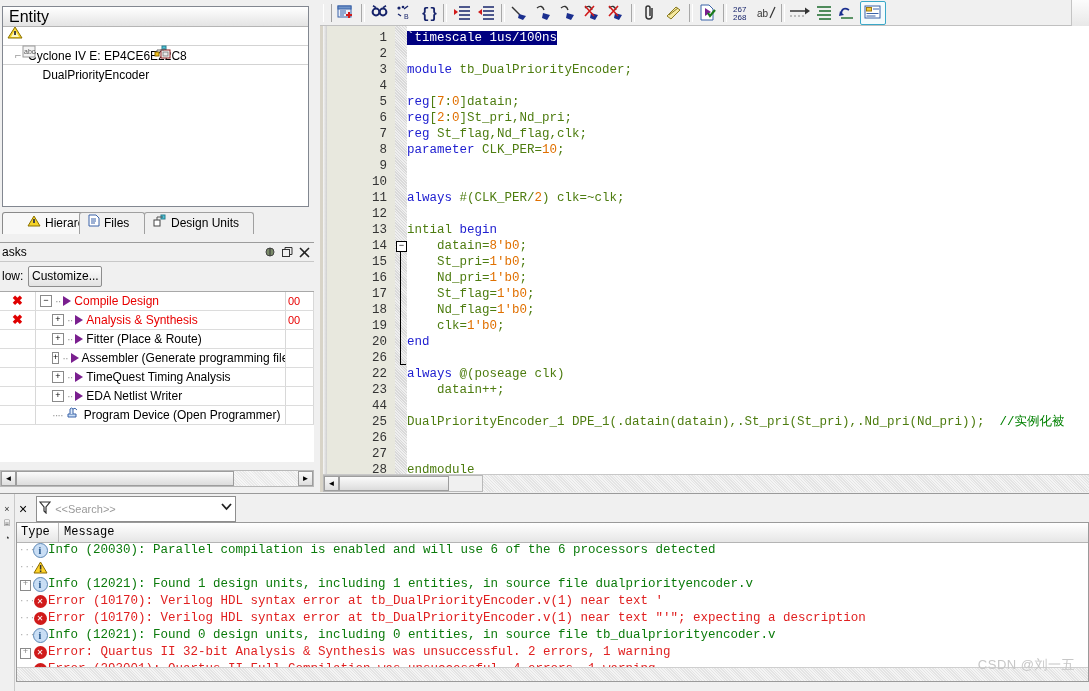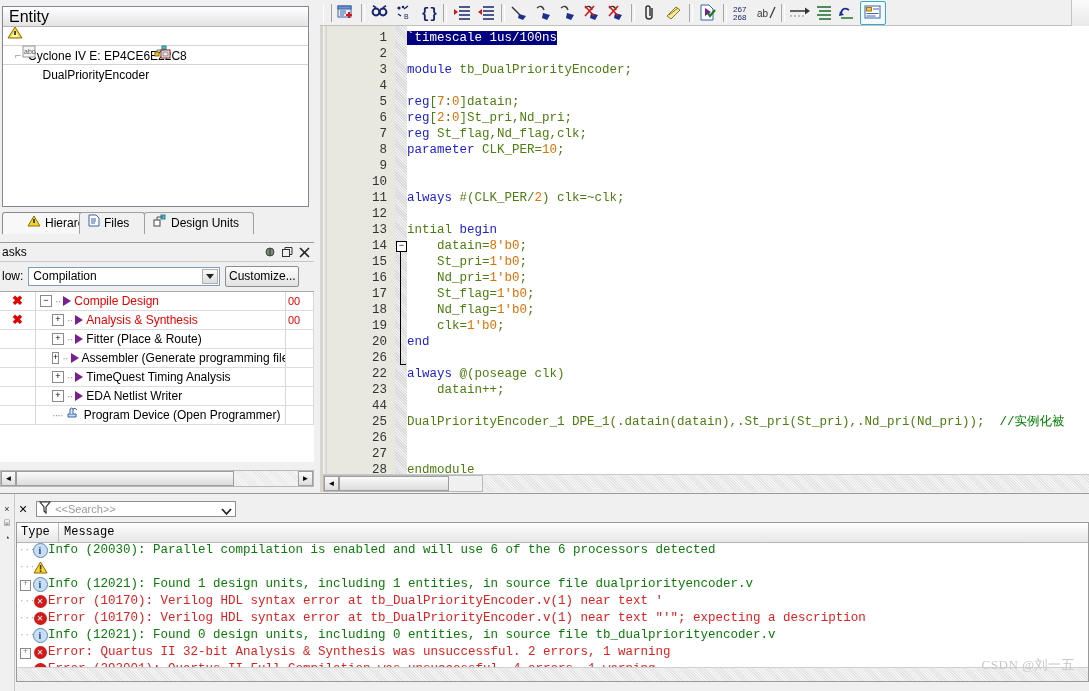"Compilation" div.combo { html: <div> <span>Compilation</span> <span> <svg> <polygon></polygon> </svg> </span> </div> -> none }
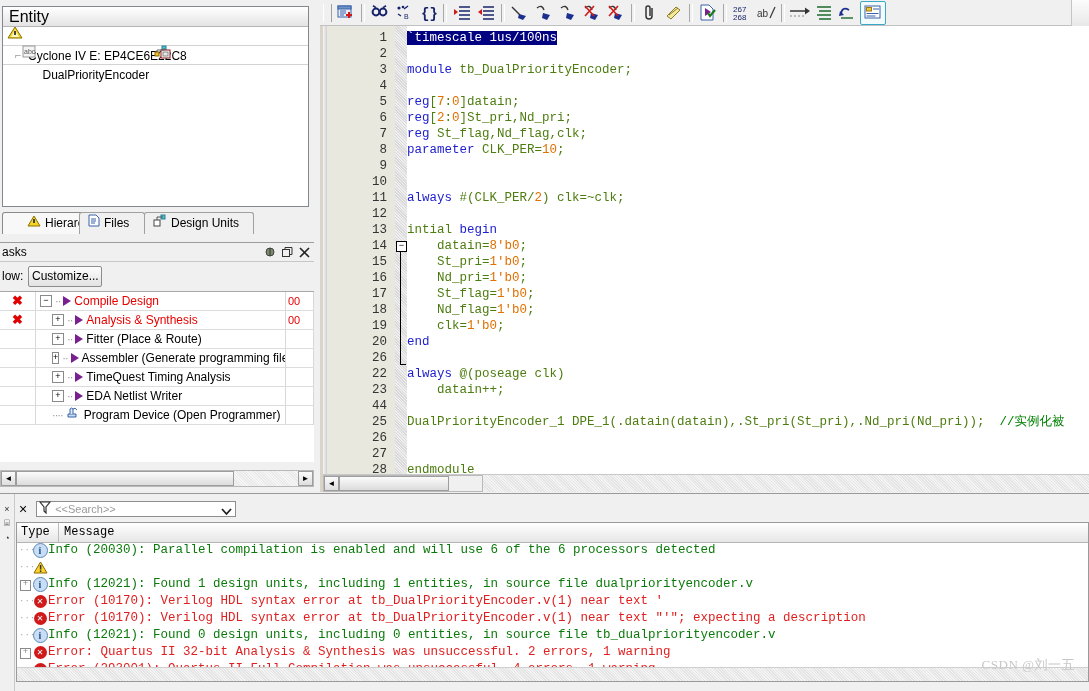"<<Search>>" .search-box { height: 16px -> 26px }
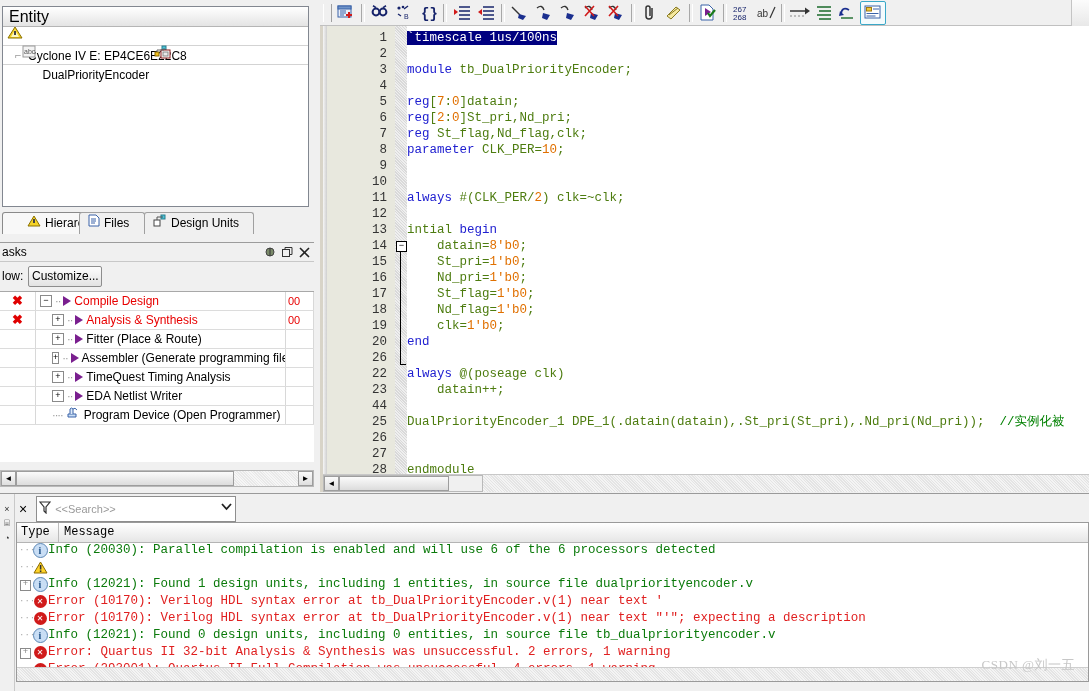"CSDN @刘一五" .watermark { font-family: Liberation Serif, serif -> Liberation Sans, sans-serif }
